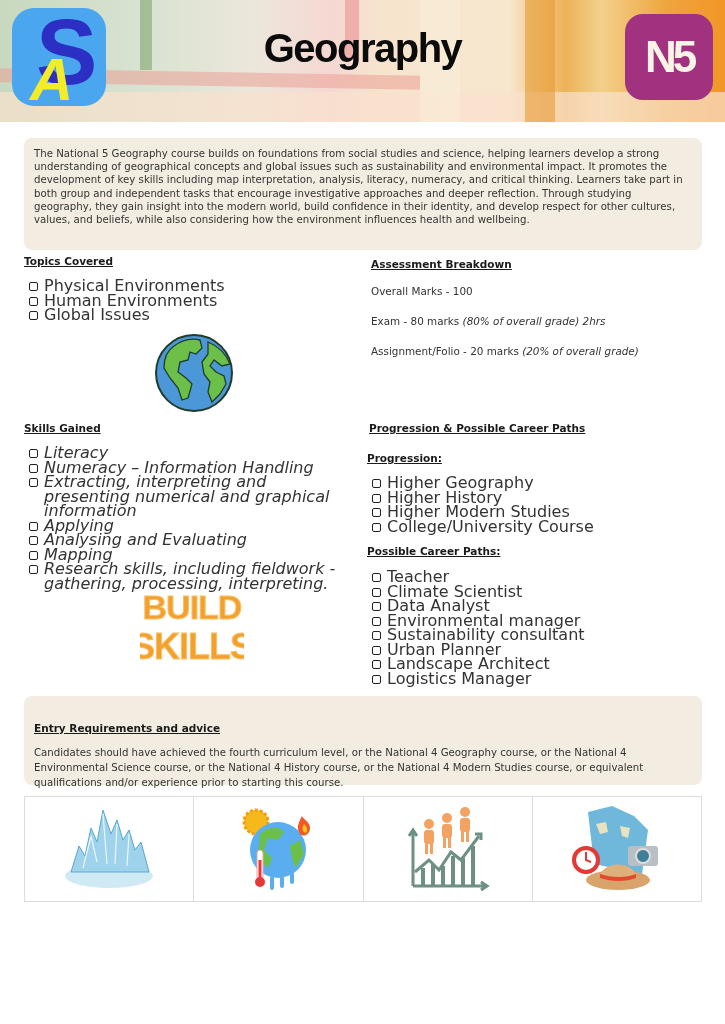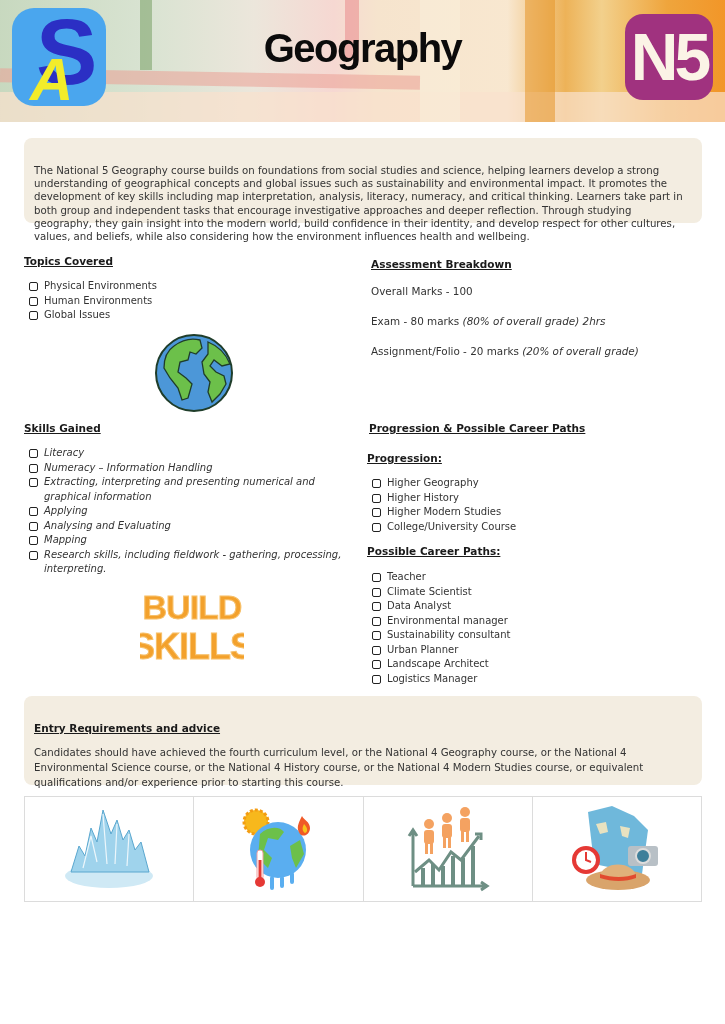"N5" .logo-n5 span { font-size: 66px -> 44px }
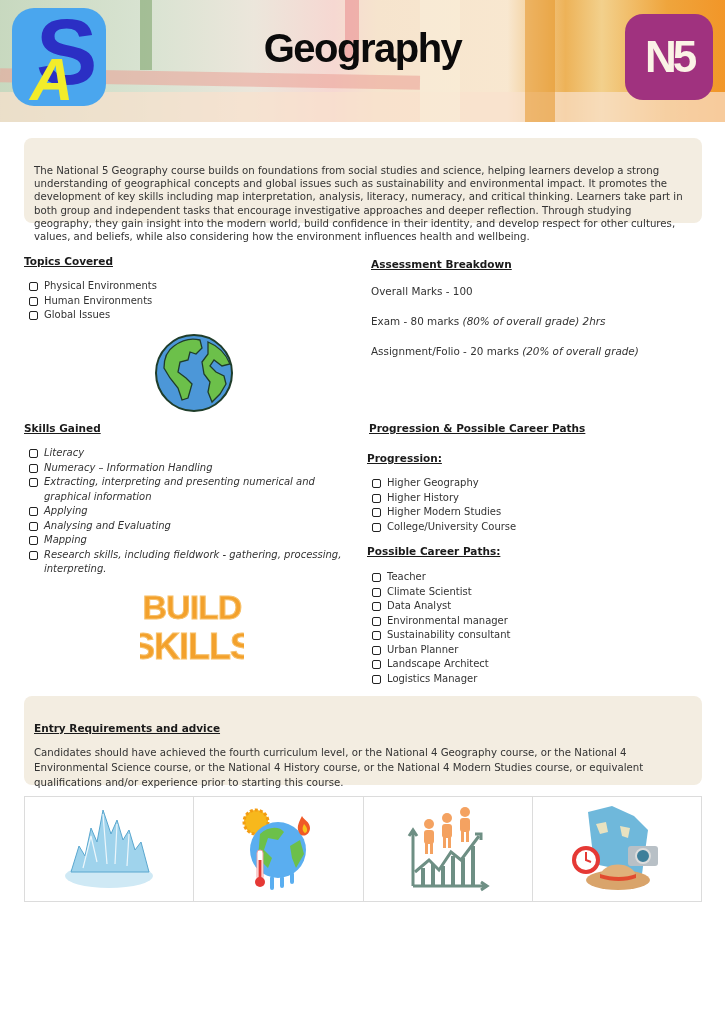"The National 5 Geography course" .intro { height: 85px -> 112px; padding: 26px 10px -> 9px 10px }
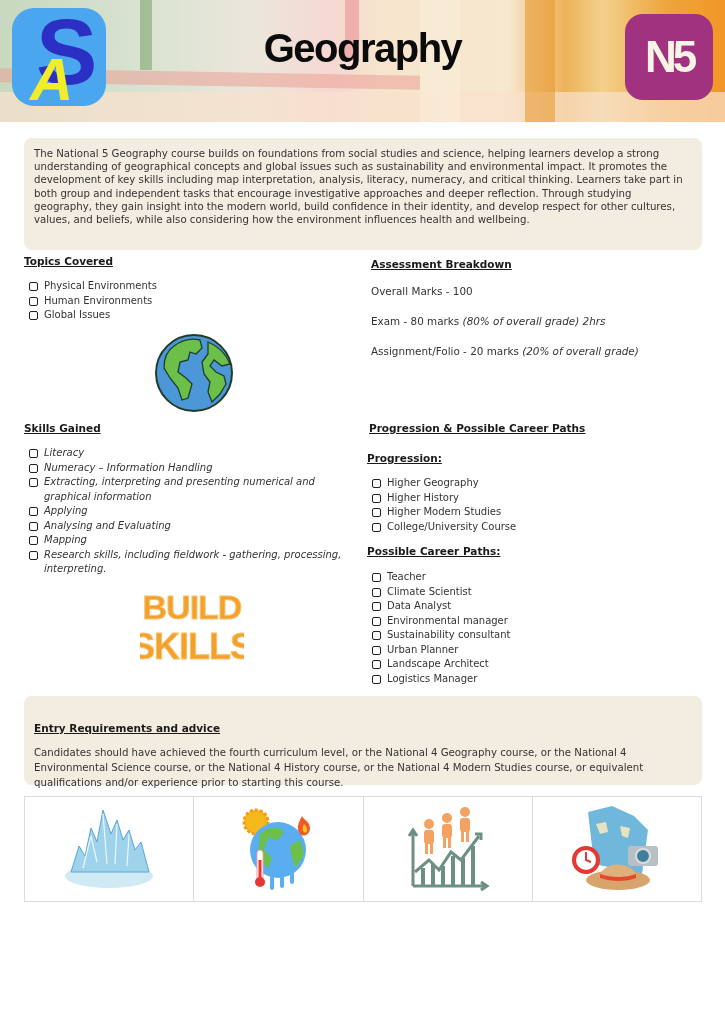"Physical Environments" .list { font-size: 10px -> 16px }
